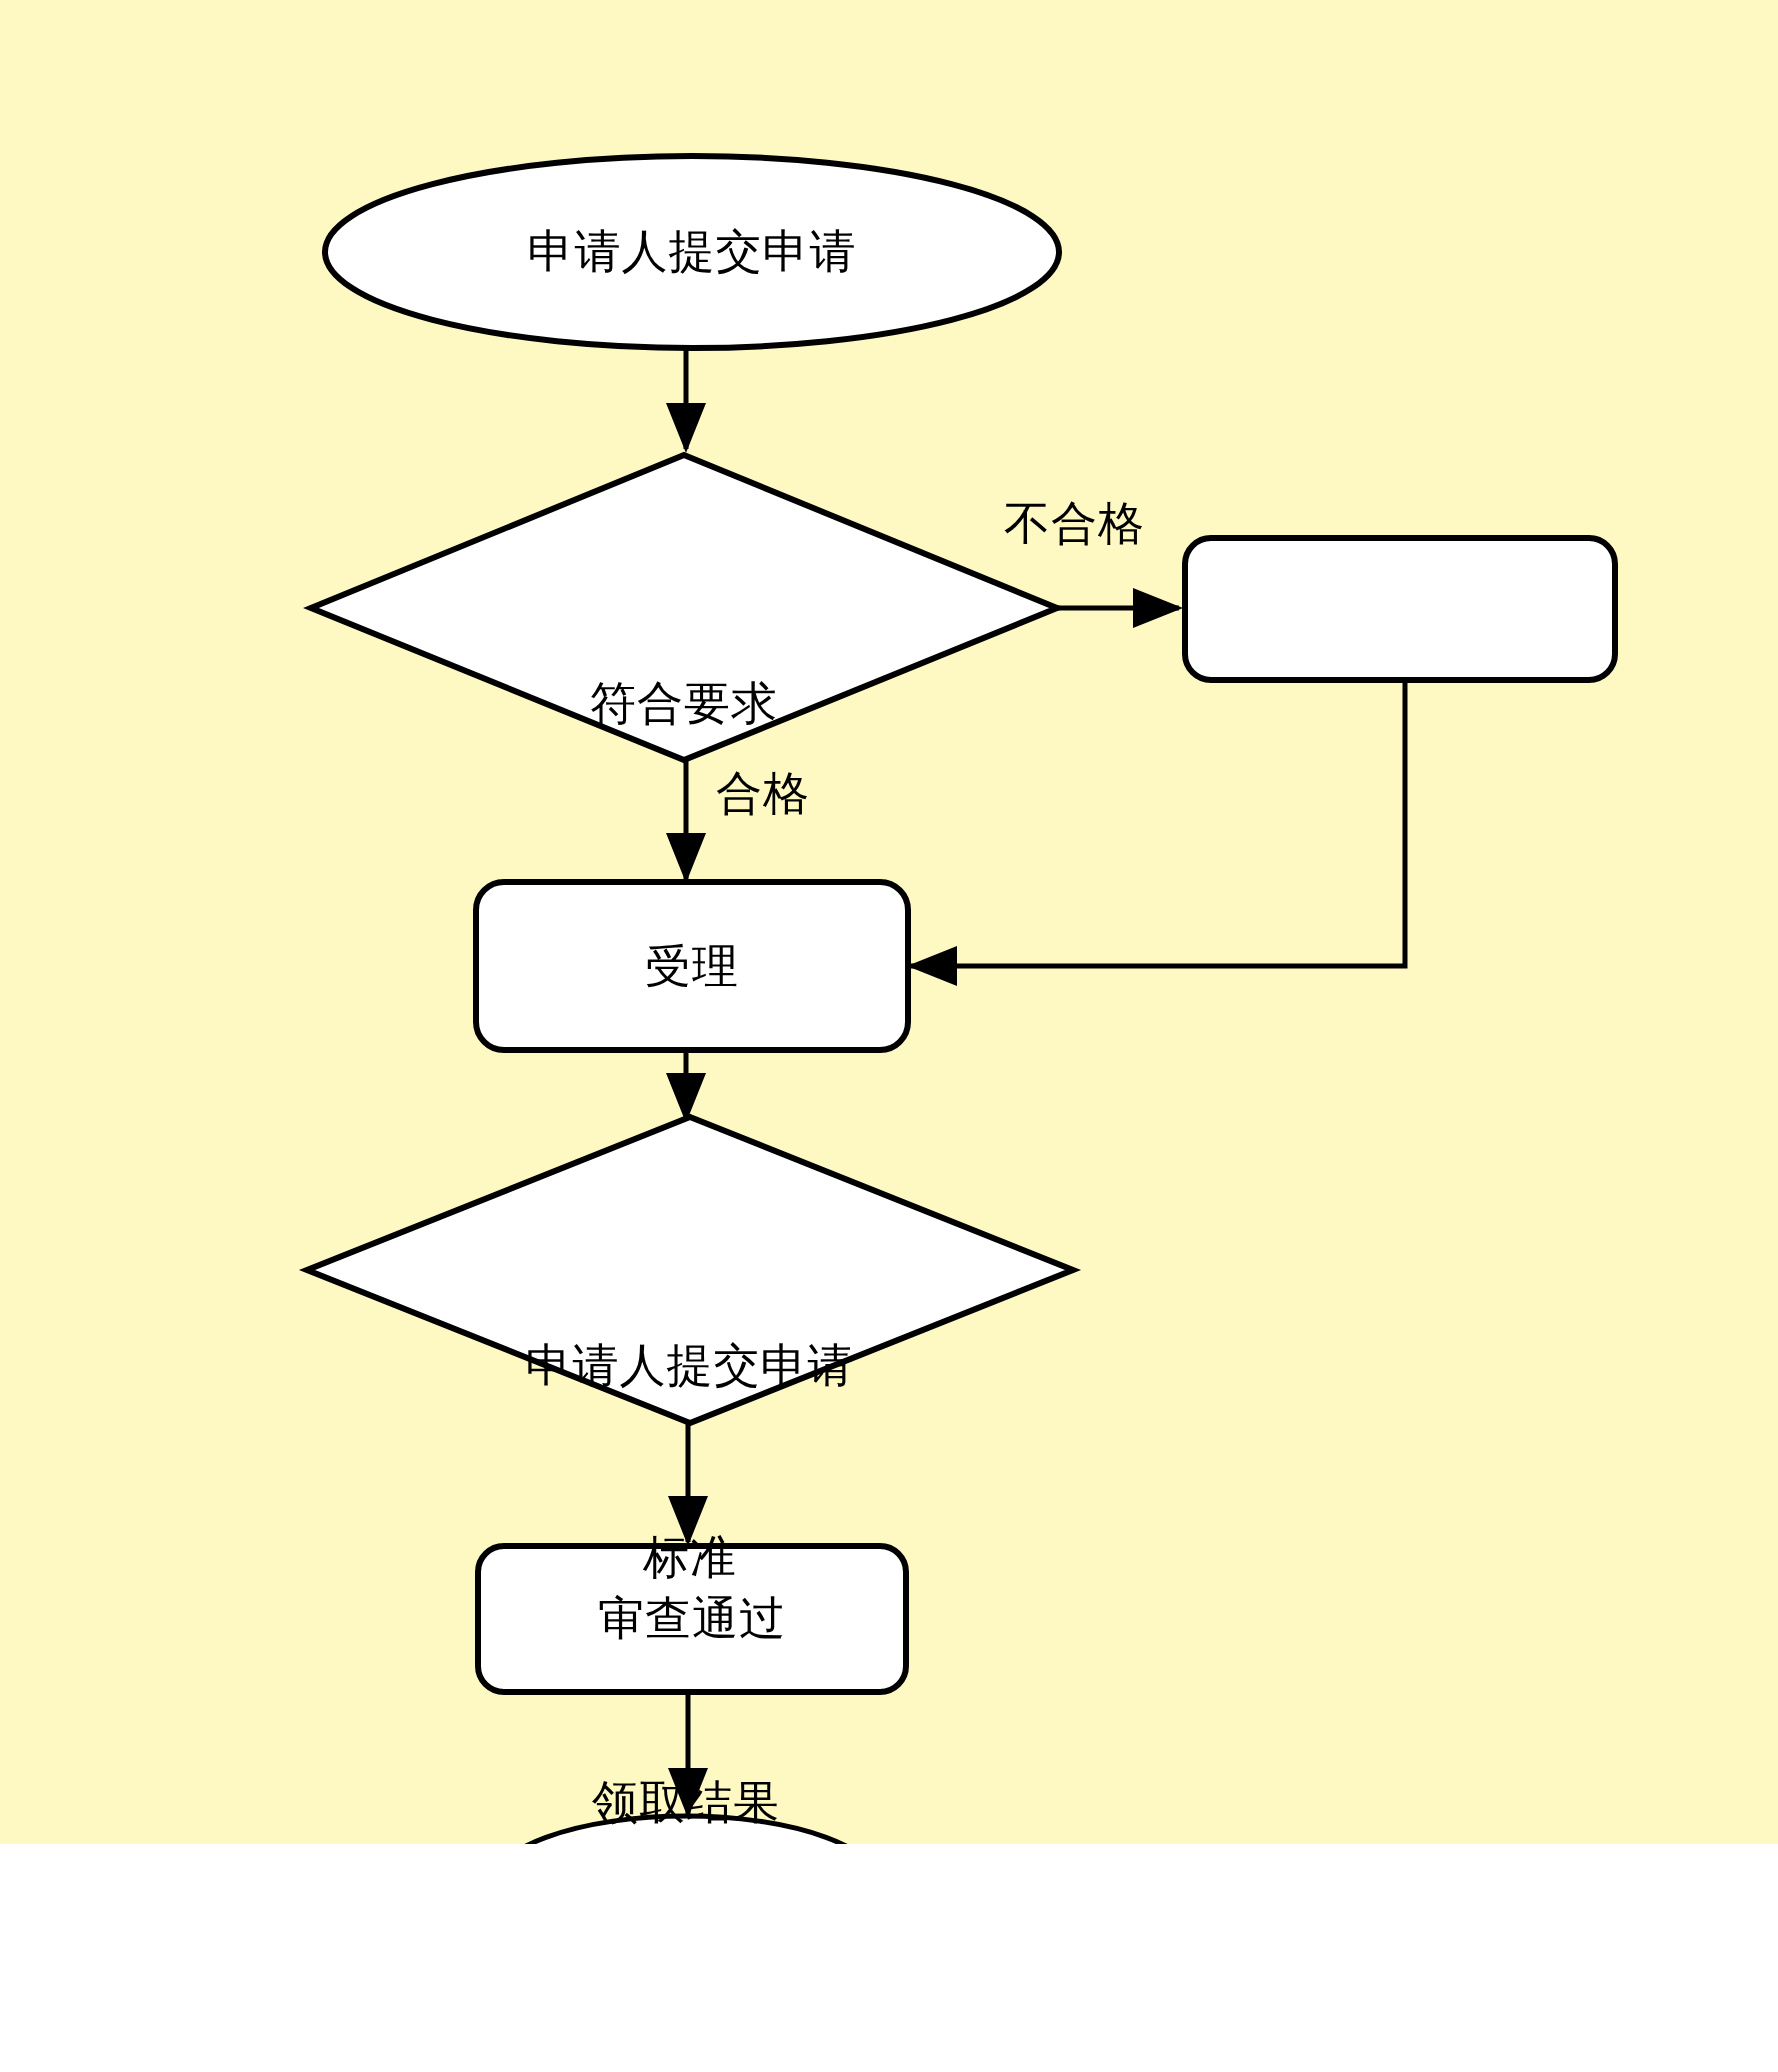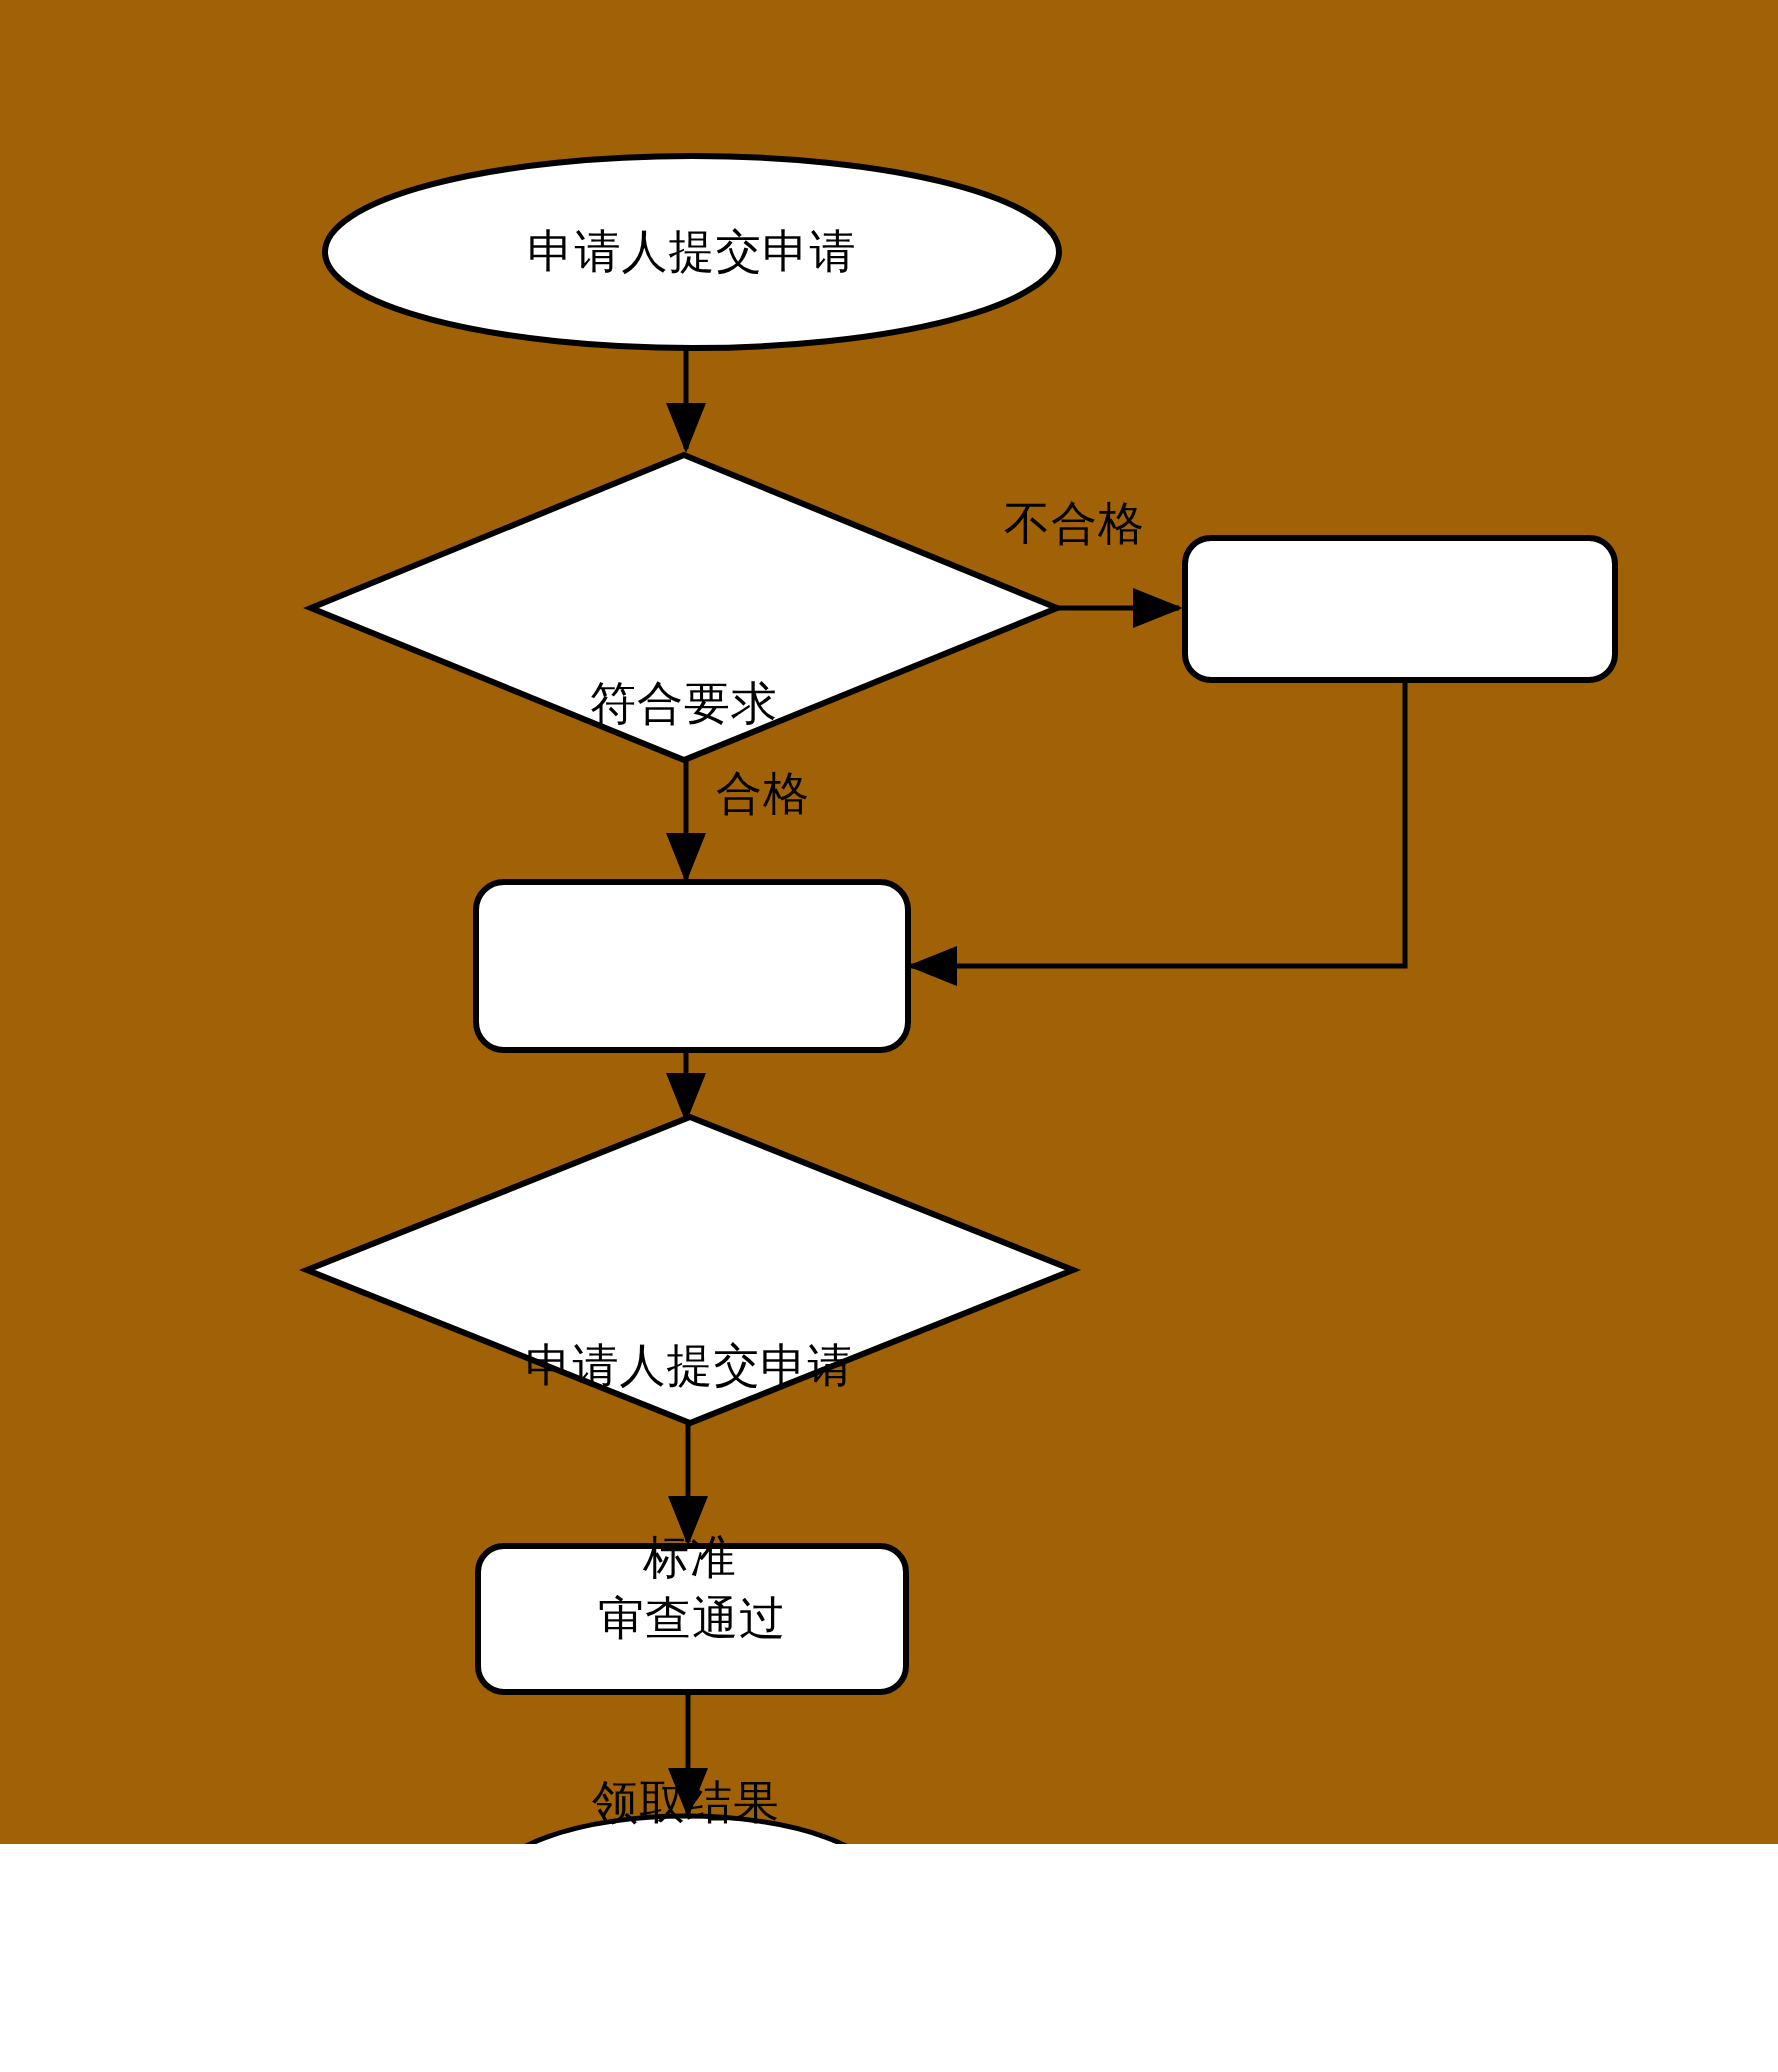"申请人提交申请" #canvas { background: #a16207 -> #fef9c3 }
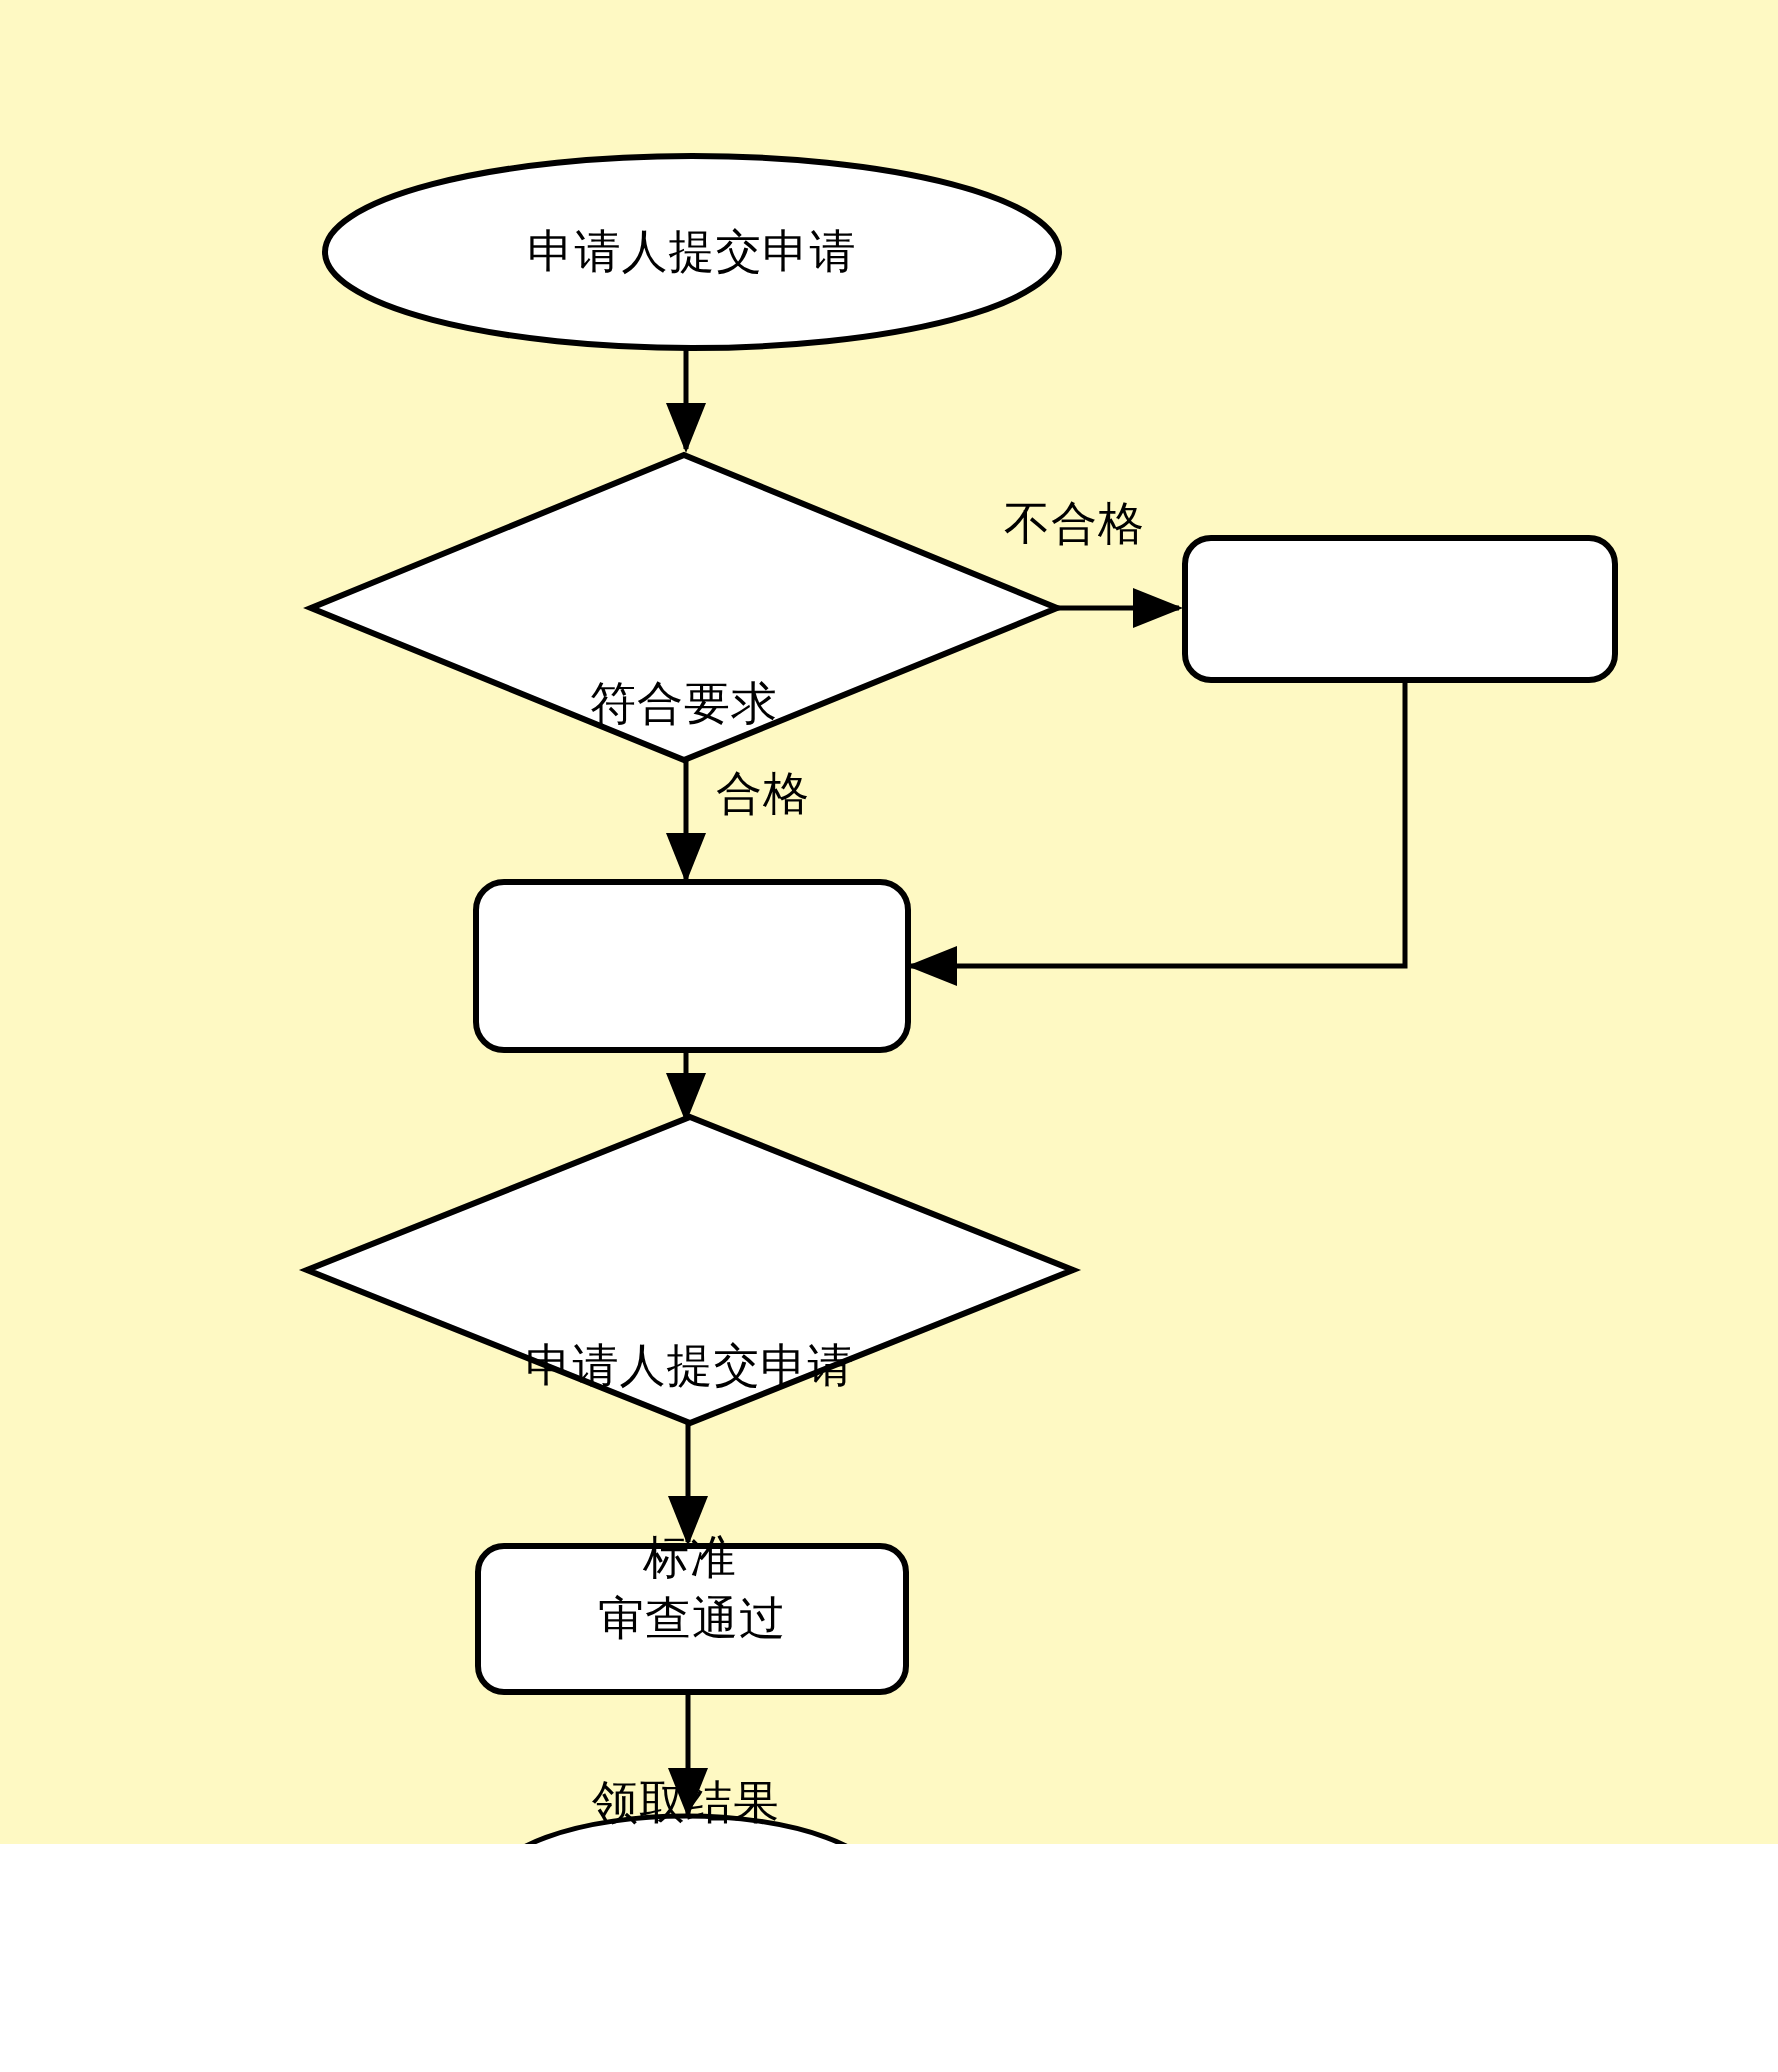"受理" div.node-label { html: none -> <div>受理</div> }
